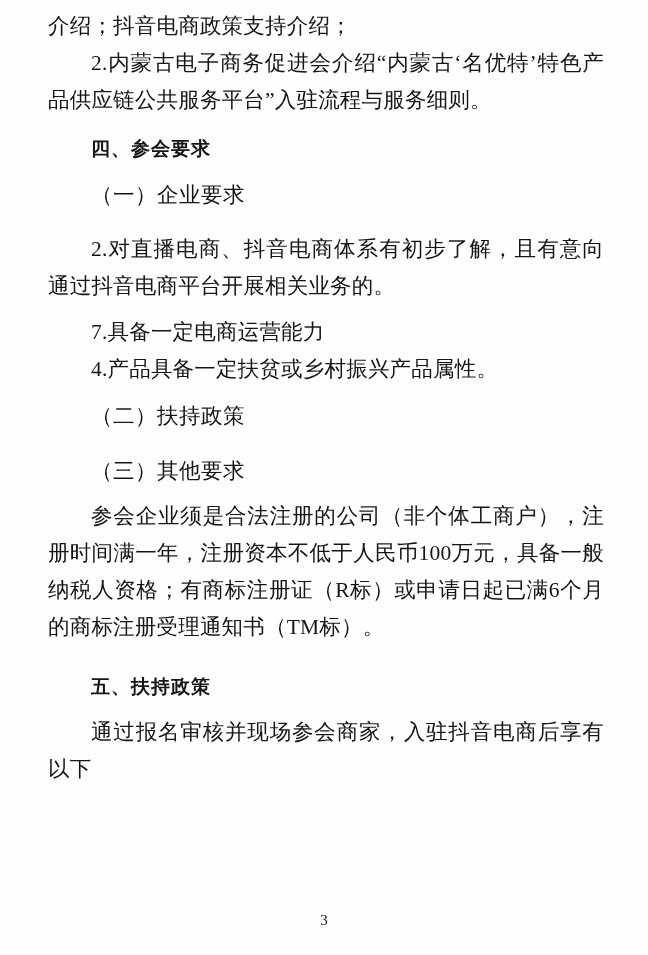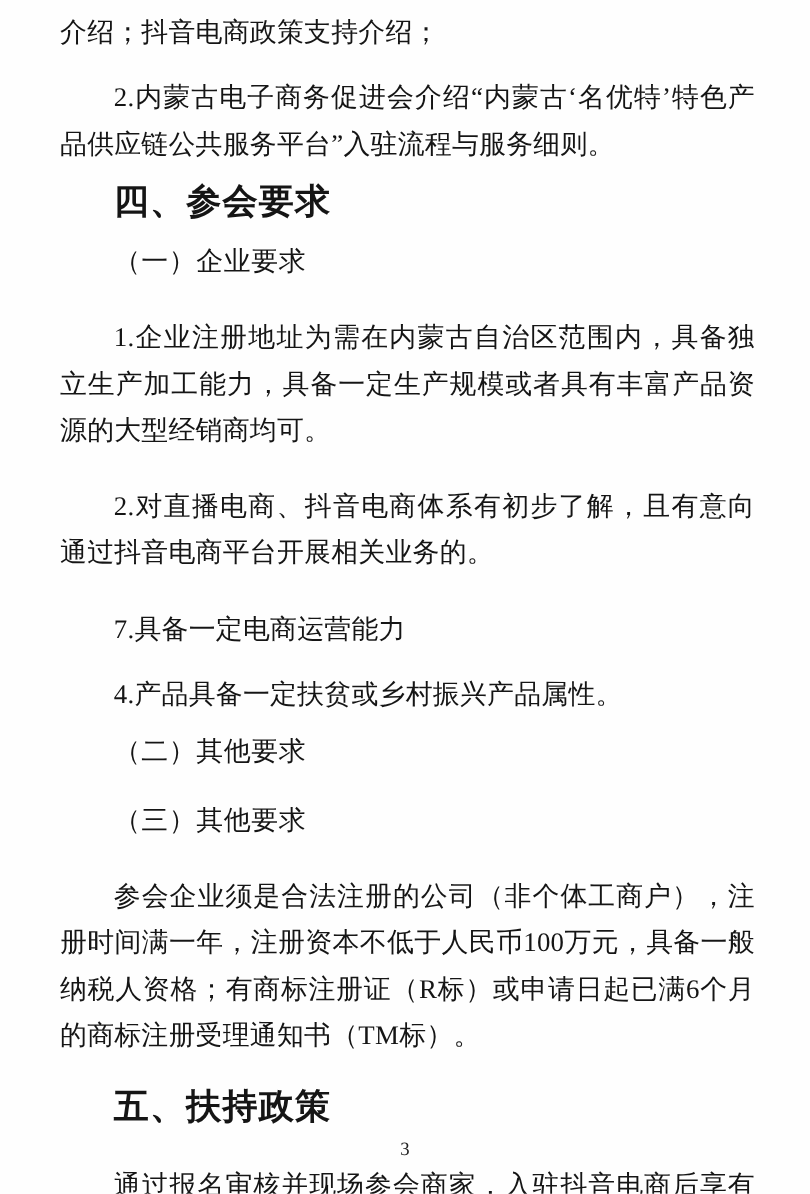"2.内蒙古电子商务促进会介绍“内蒙古‘名优特’特色产品供应链公共服务平台”入驻流" .indent { margin-top: 15px -> none }
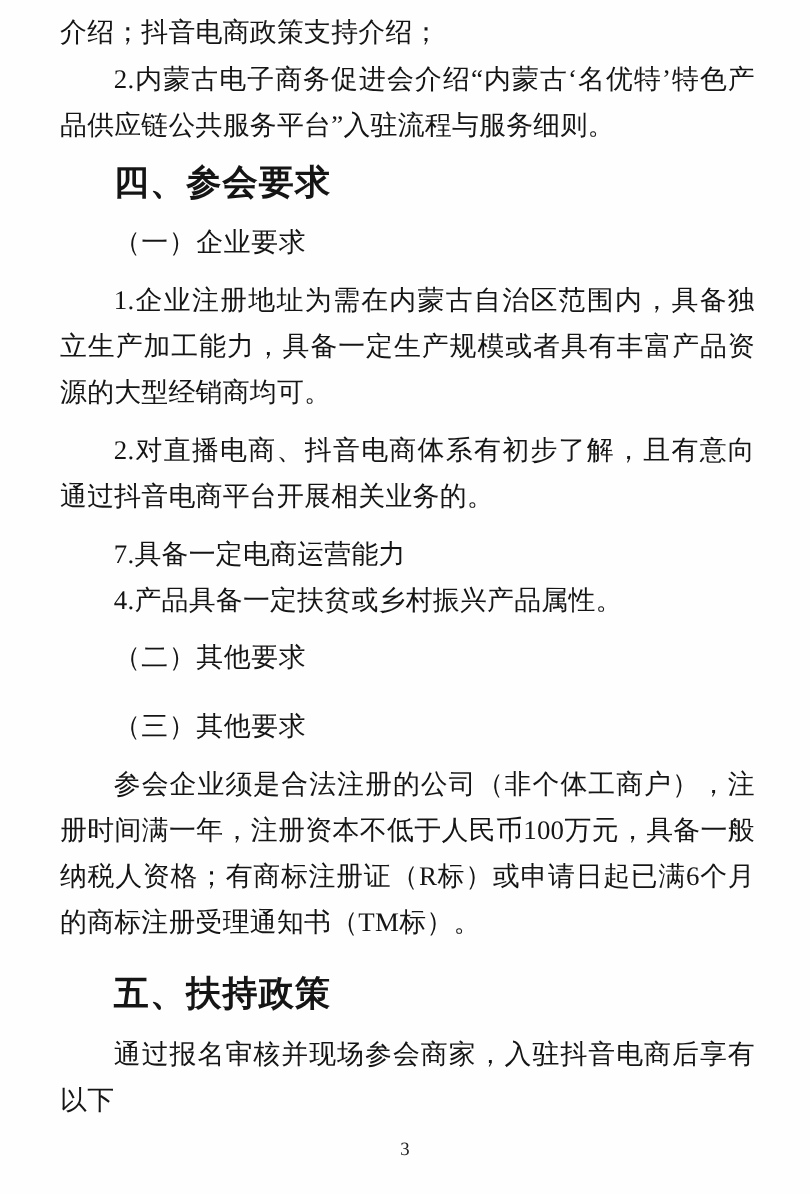"四、参会要求" .heading { font-family: Liberation Mono, monospace -> Liberation Serif, serif; font-size: 28px -> 19px }
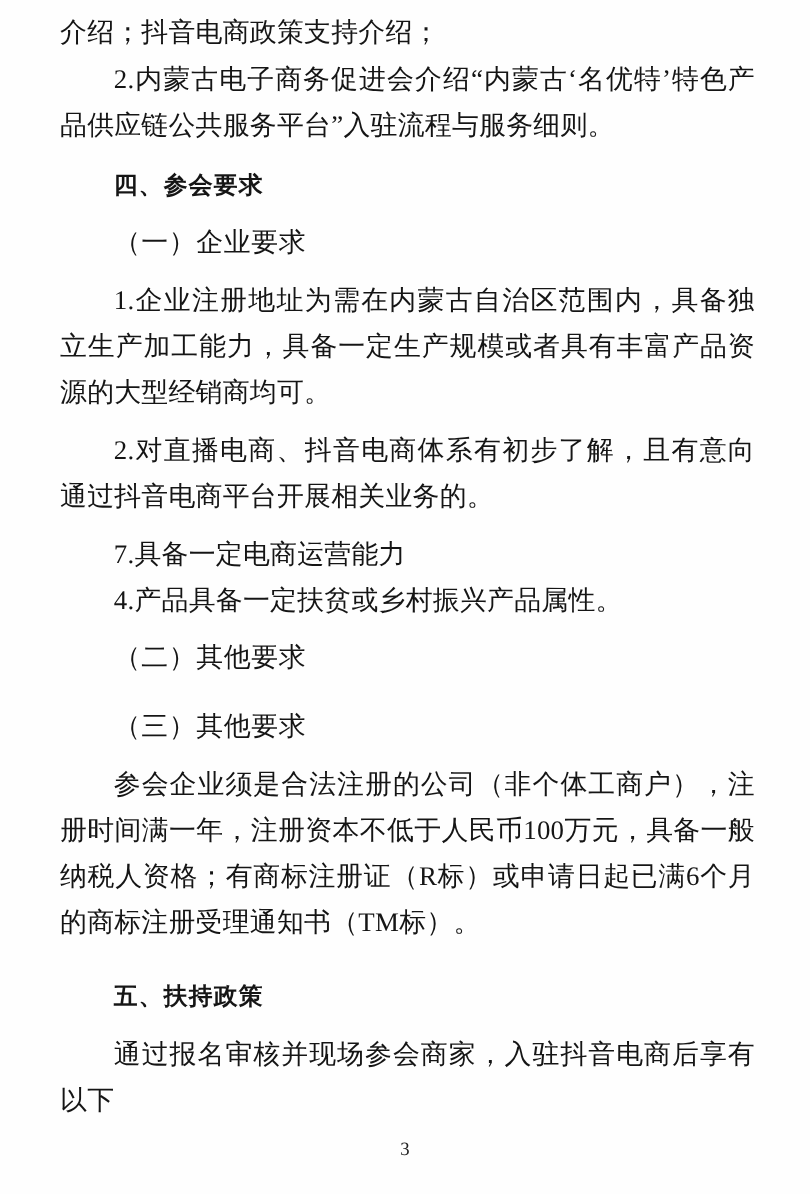"1.企业注册地址为需在内蒙古自治区范围内，具备独立生产加工能力，具备一定生产规模" p.para { html: <p>1.企业注册地址为需在内蒙古自治区范围内，具备独立生产加工能力，具备一定生产规模或者具有丰富产品资源的大型经销商均可。</p> -> none }
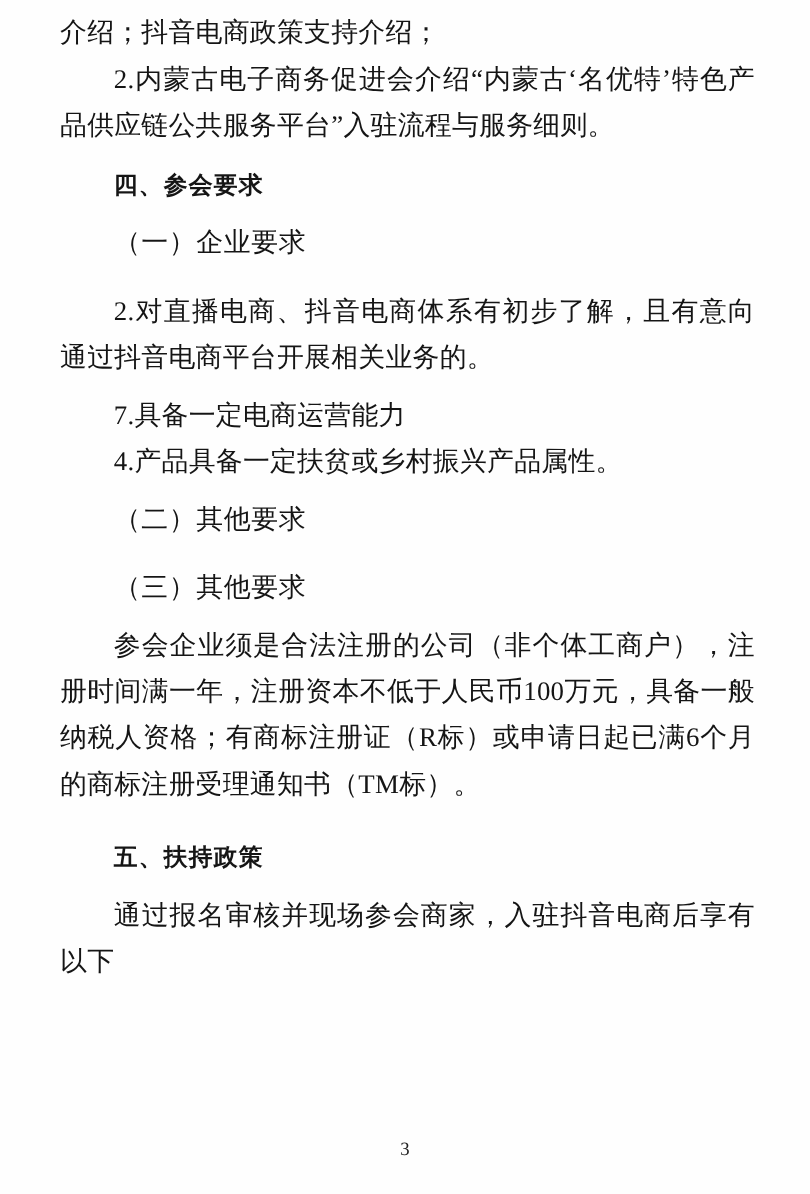"（二）其他要求" p.subheading { text: 其他要求 -> 扶持政策 }
